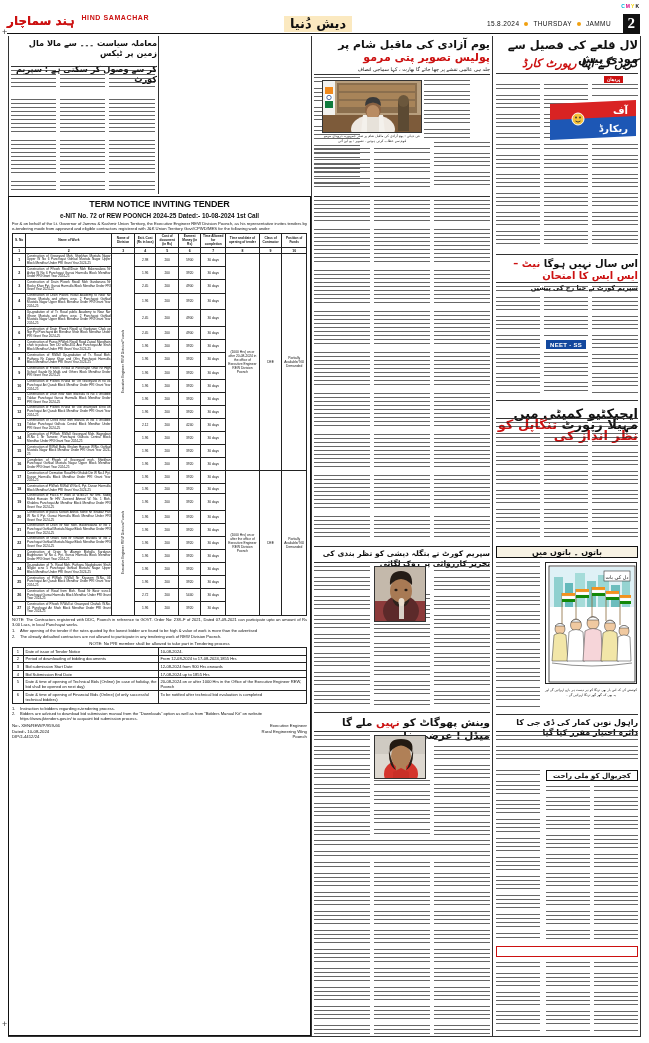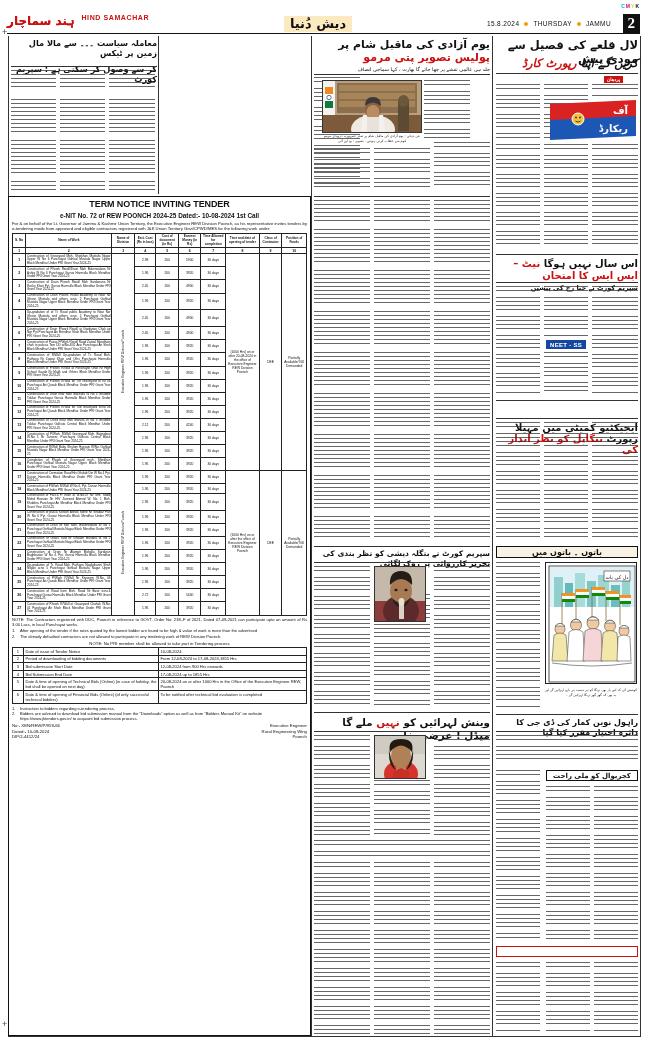"ایجیکٹیو کمیٹی میں مہیلا رپورٹ" div.u-head { font-size: 10px -> 13px; top: 422px -> 408px }
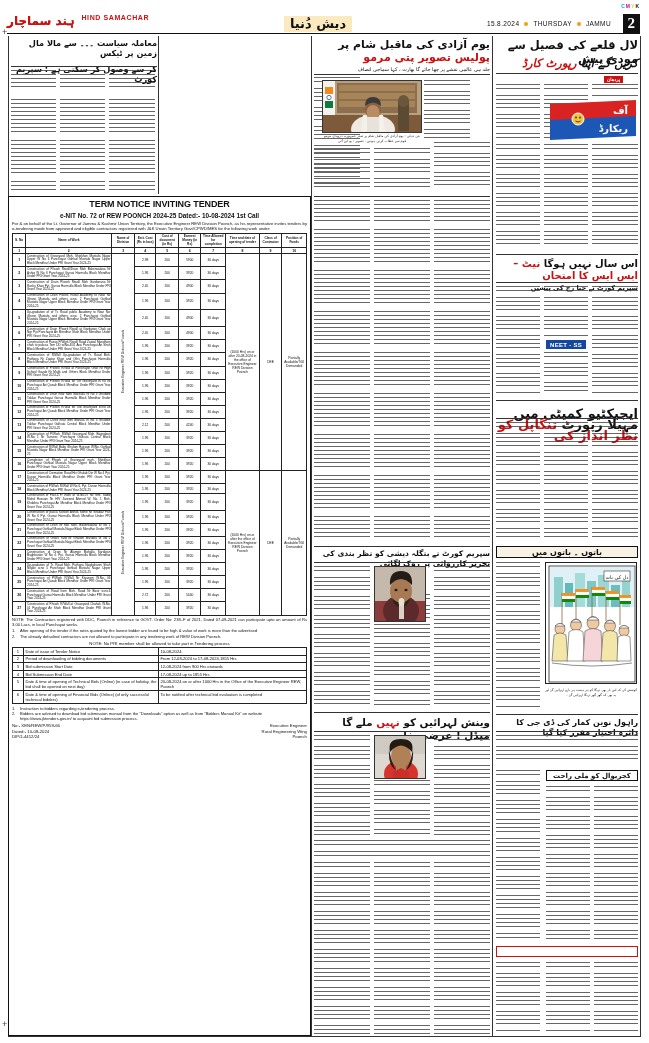"وینش لہرائیں کو" span { text: لہرائیں -> پھوگاٹ }
